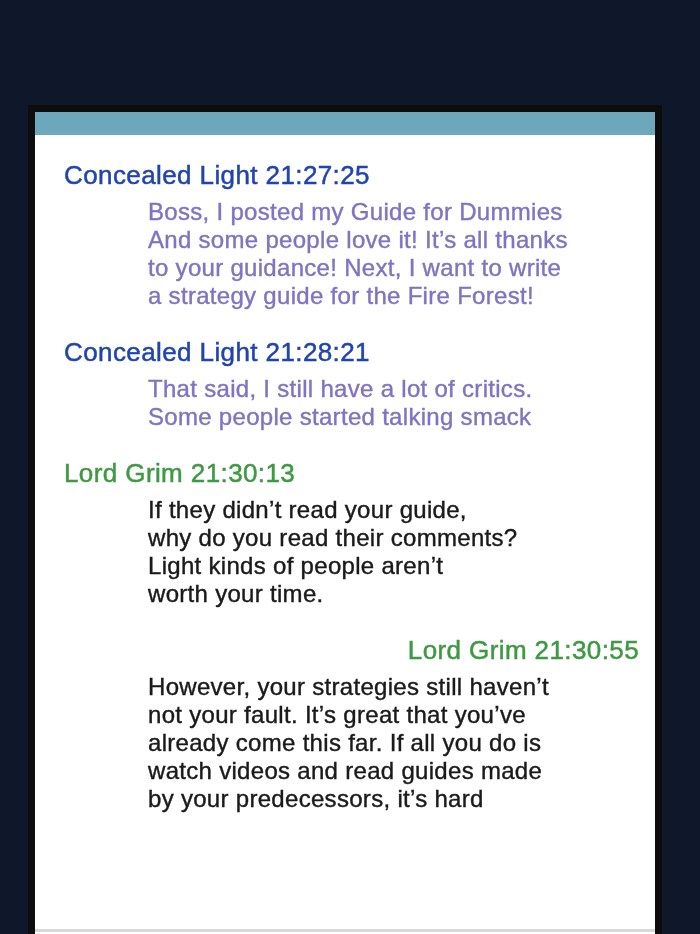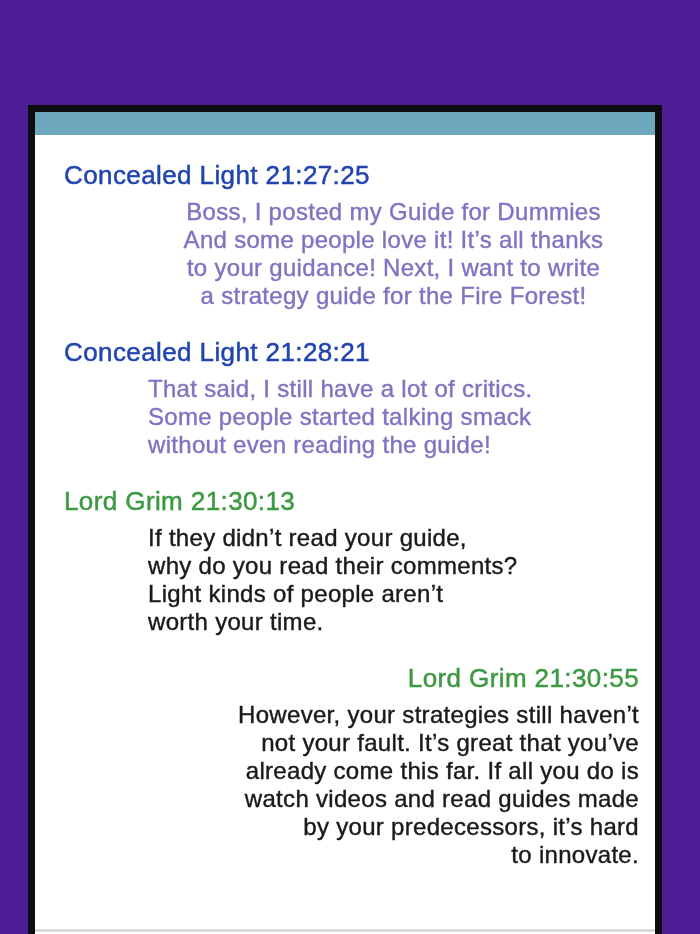"Concealed Light 21:27:25" .stage { background: #4c1d95 -> #0f172a }
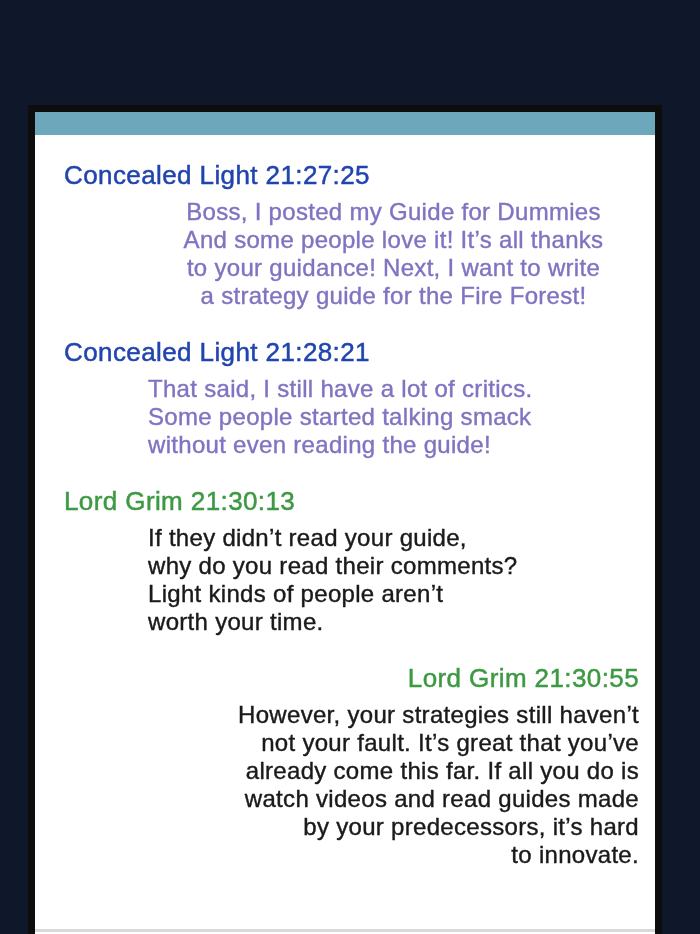"Boss, I posted my Guide" div.text { text-align: center -> none }
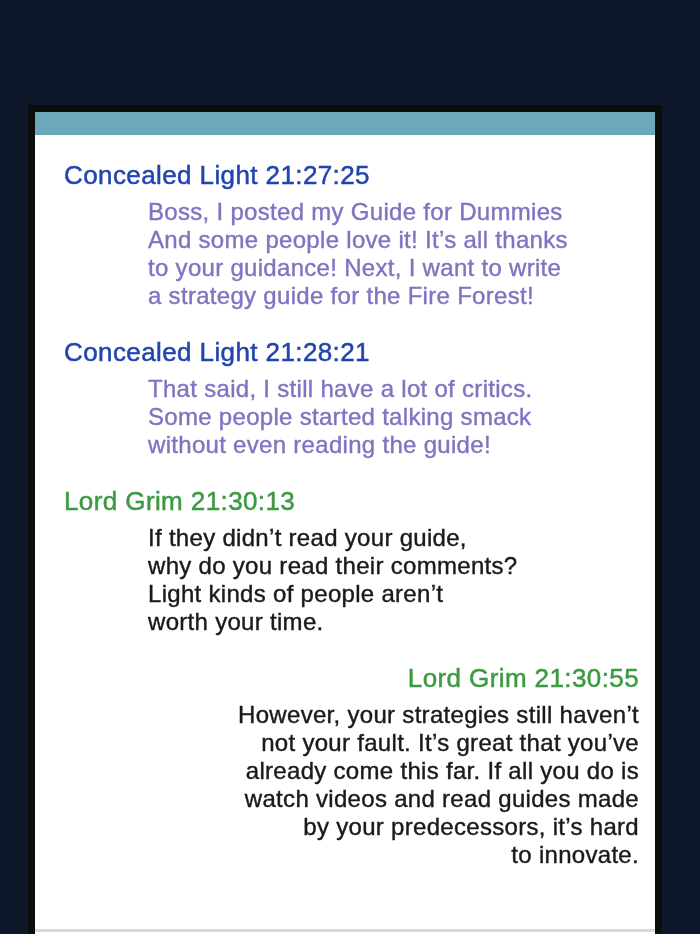"without even reading the guide!" div.line { html: <div>without even reading the guide!</div> -> none }
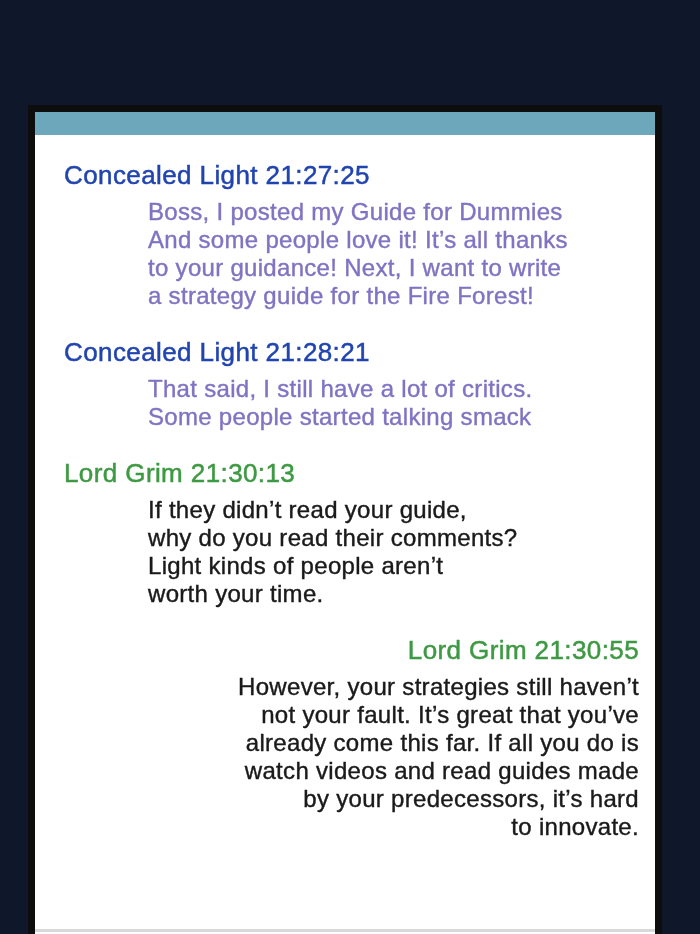"However, your strategies still haven’t" div.text { text-align: right -> none }
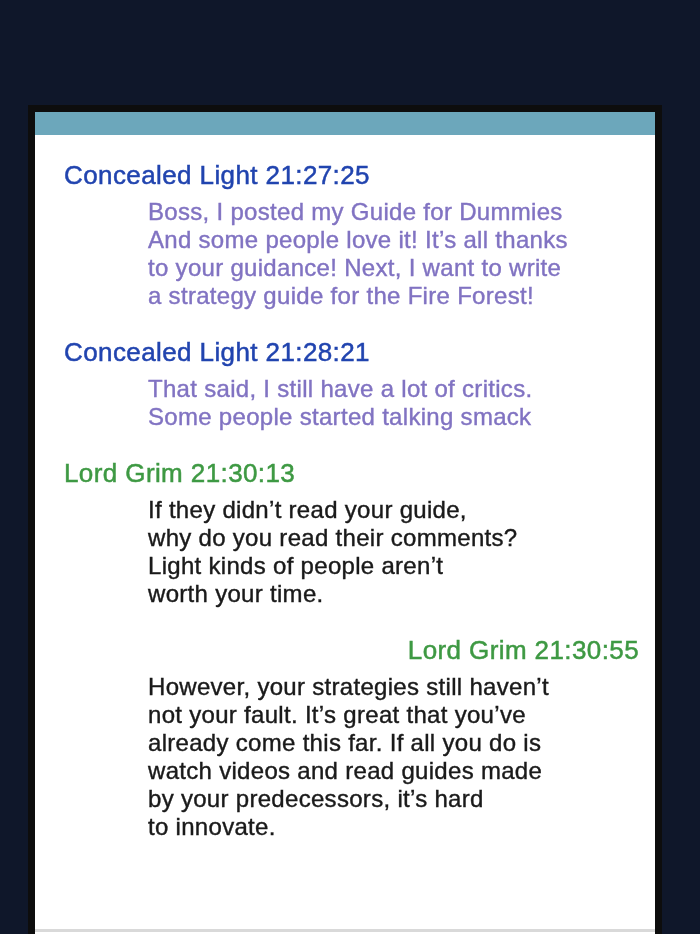"to innovate." div.line { html: <div>to innovate.</div> -> none }
